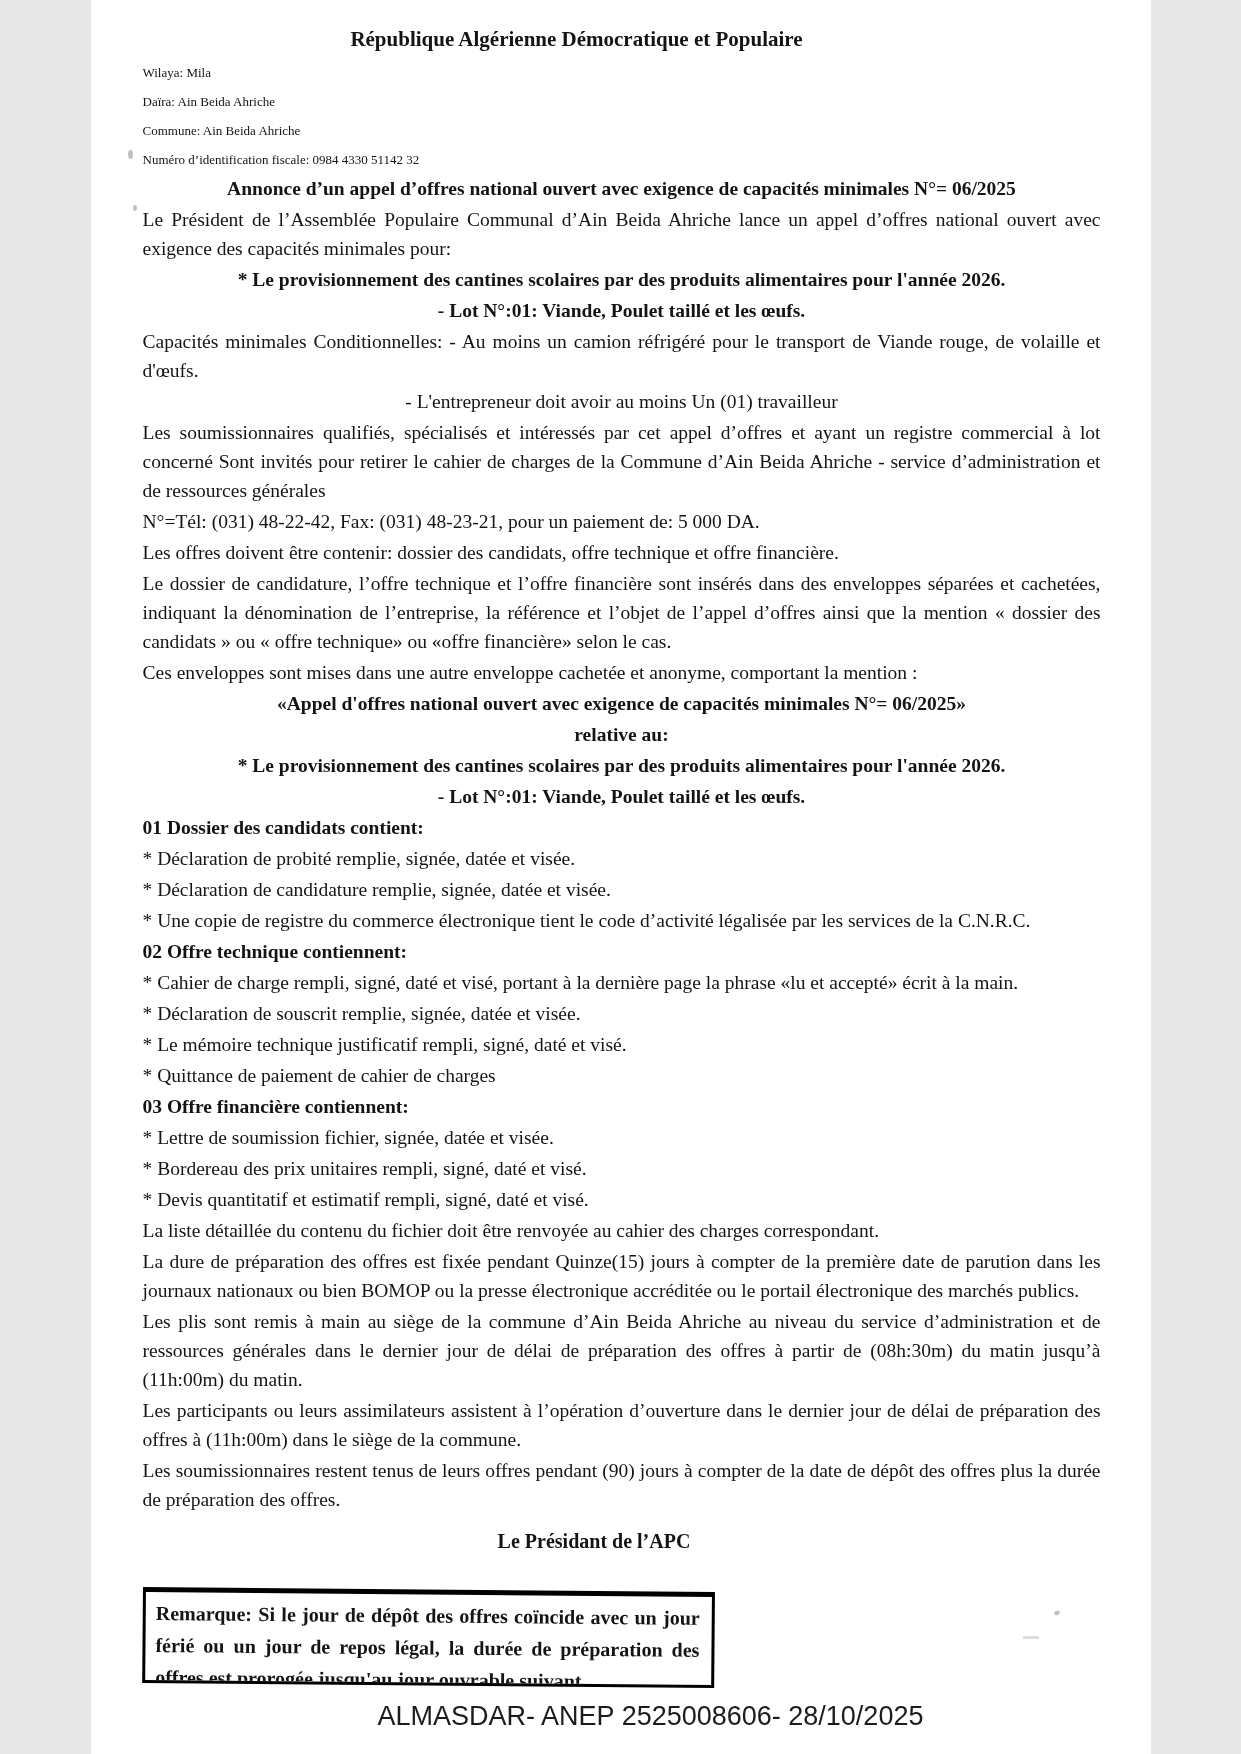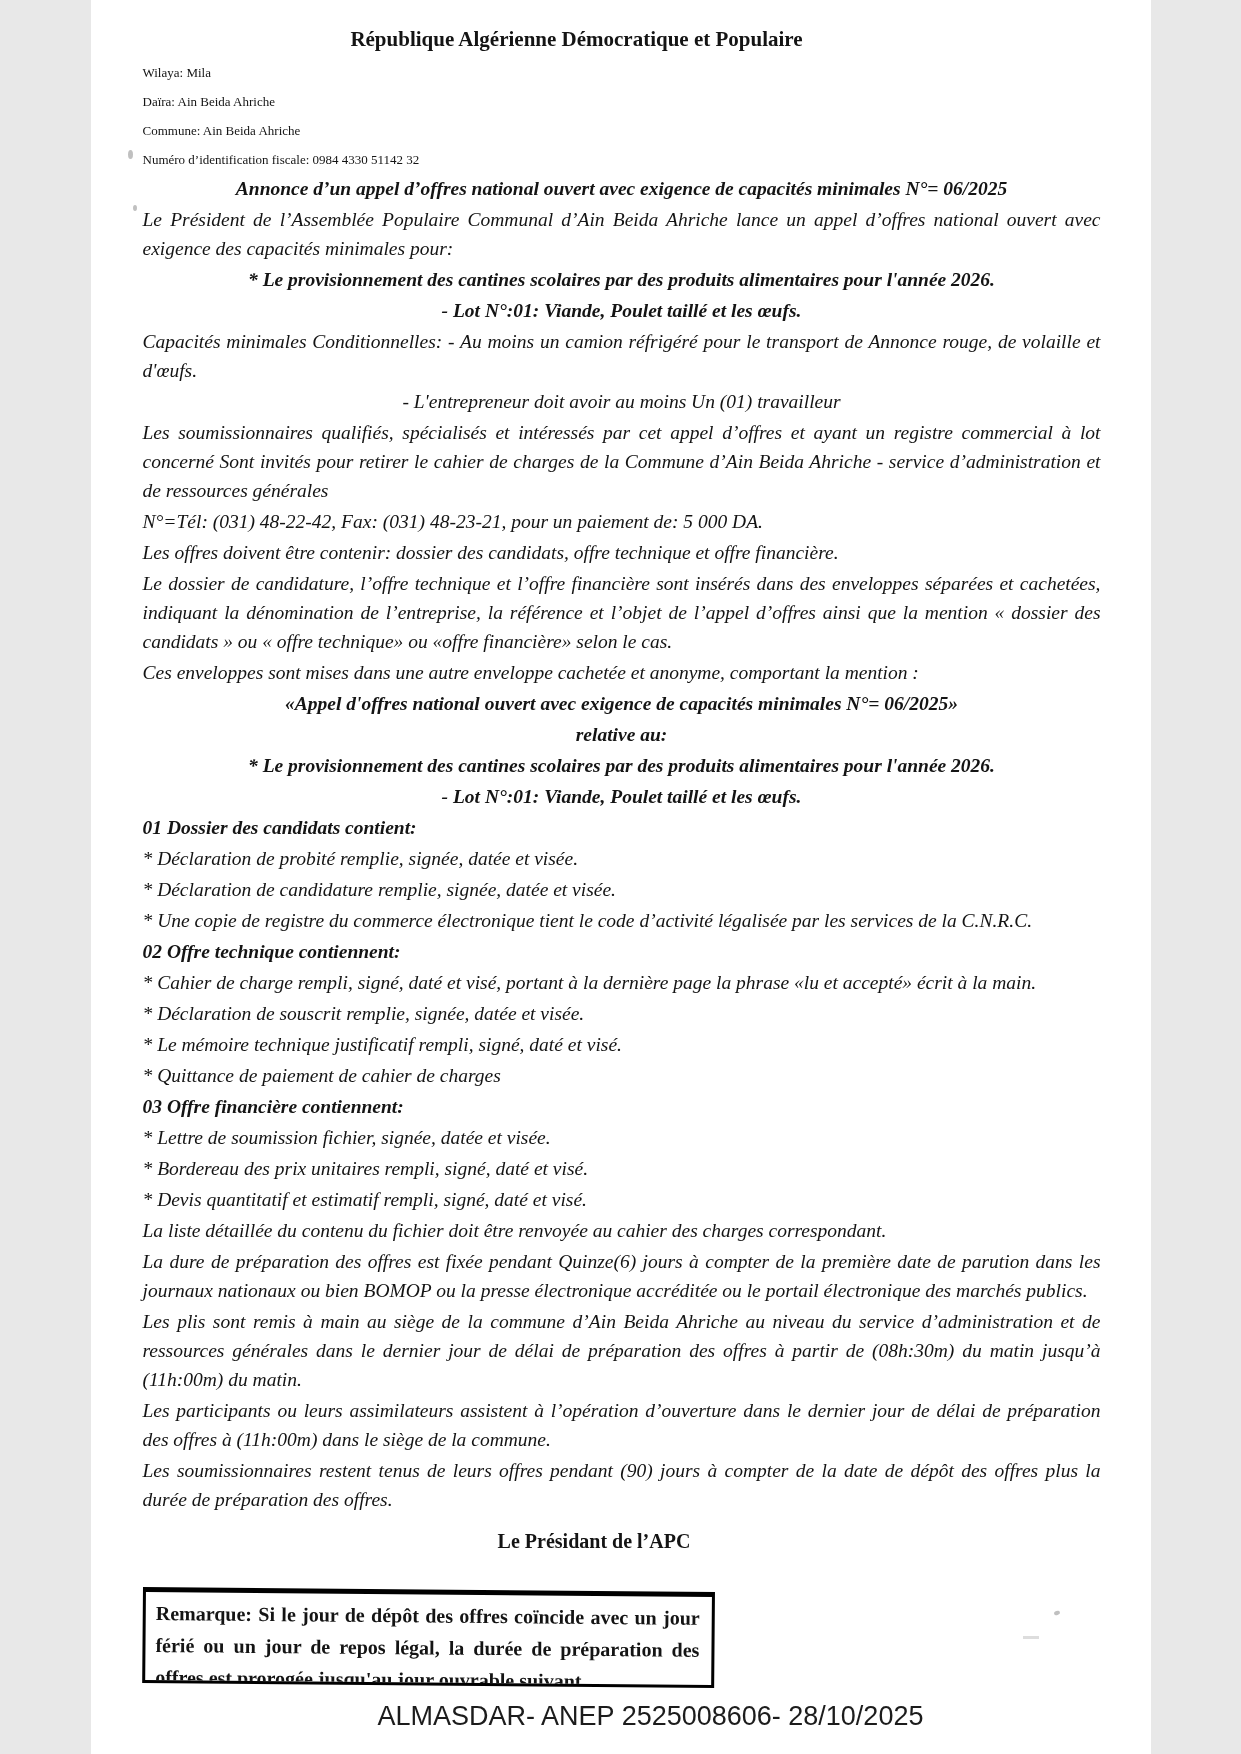"Annonce d’un appel d’offres national" .para { font-style: italic -> none }
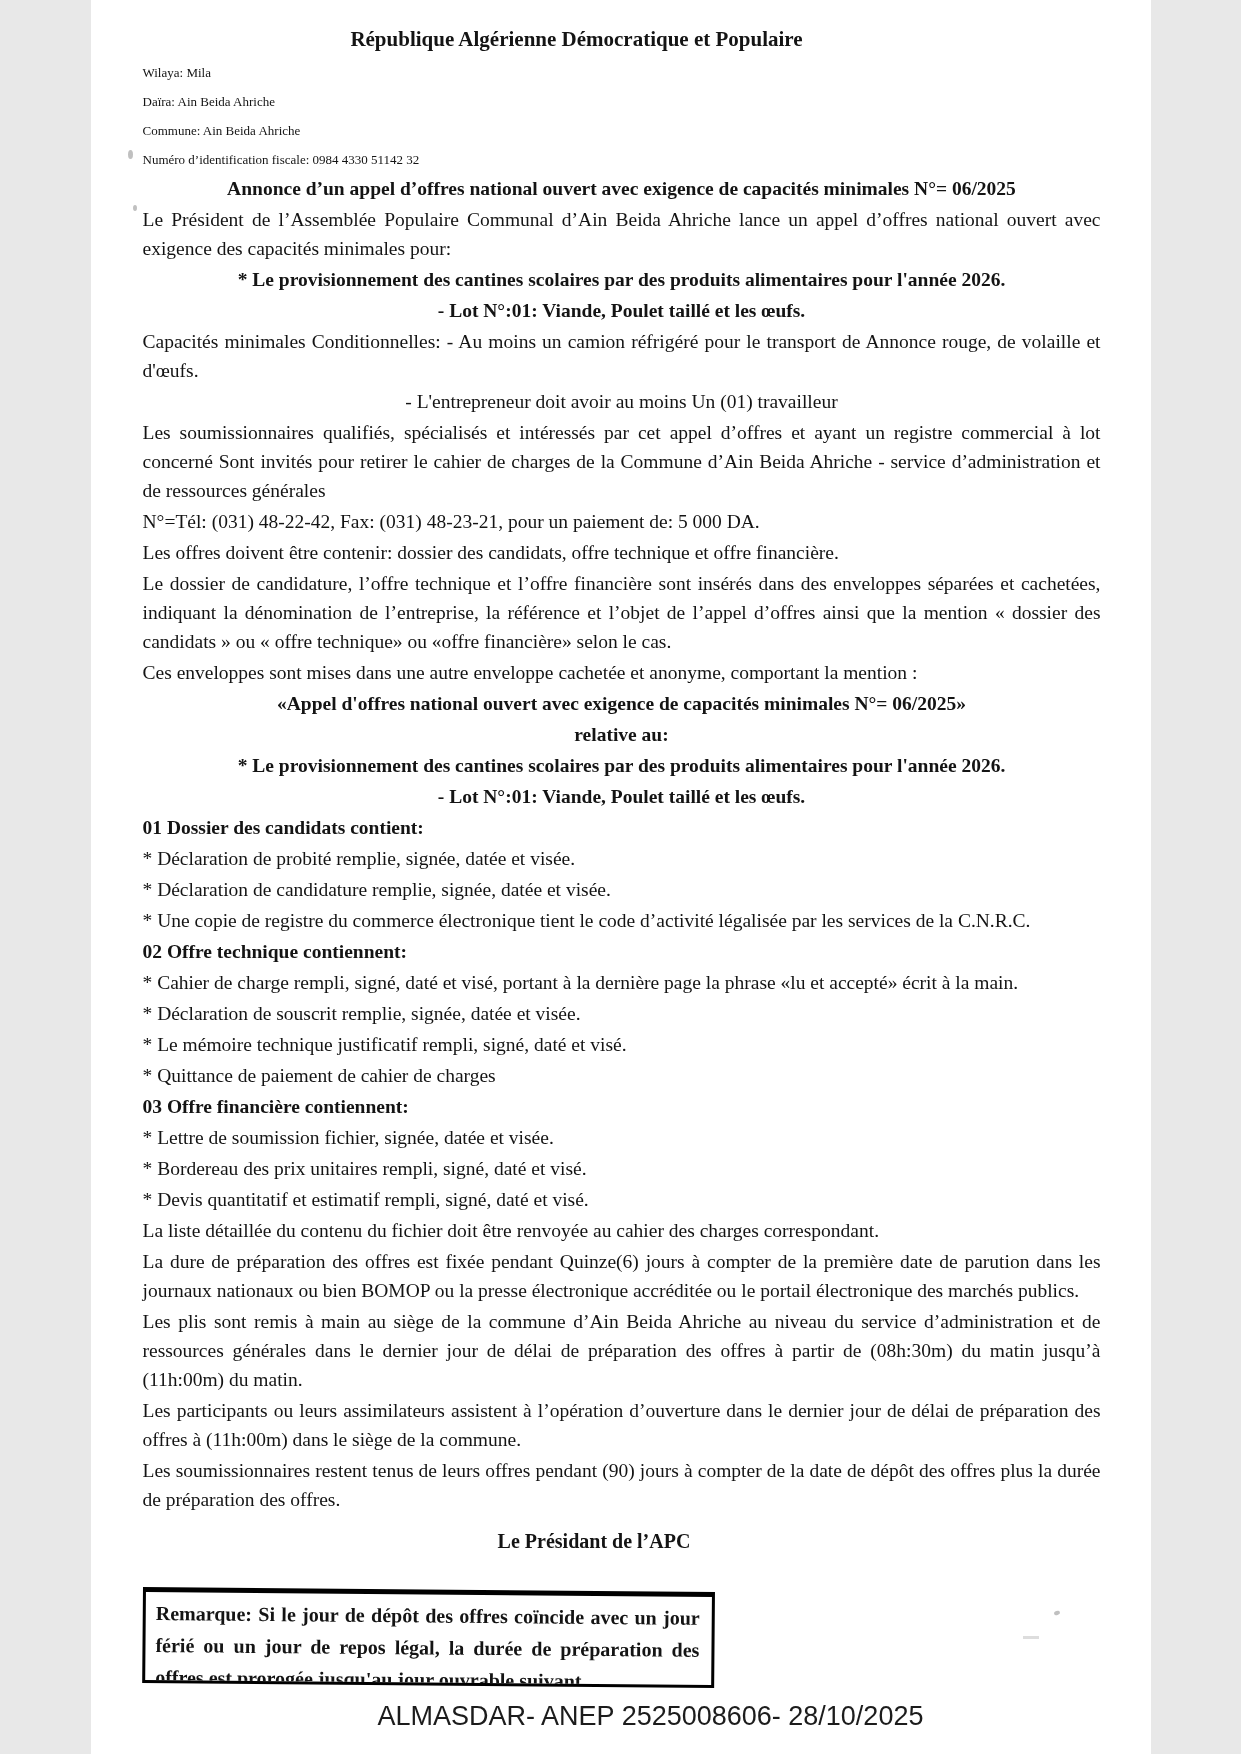"Capacités minimales Conditionnelles: -" div.para { text: Annonce -> Viande }
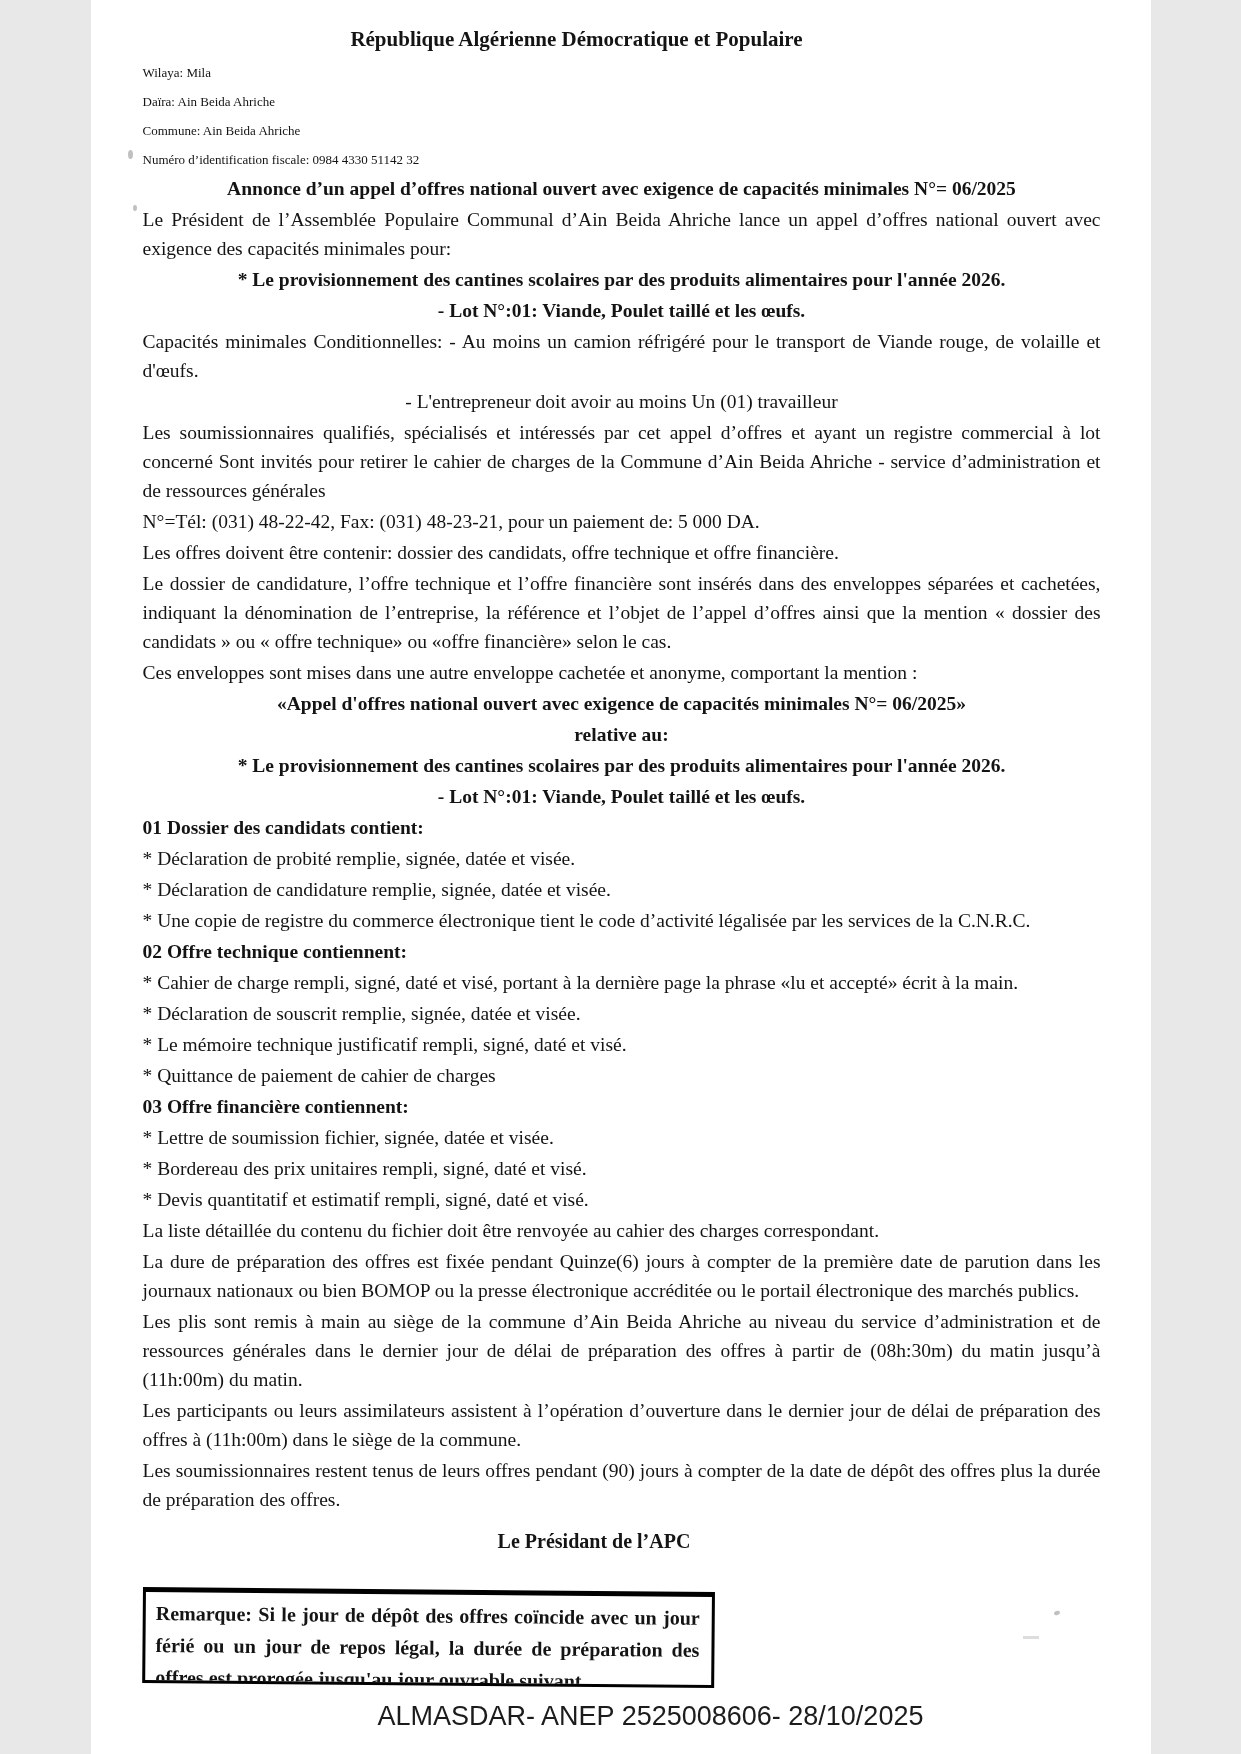"La dure de préparation des" div.para { text: 6 -> 15 }
